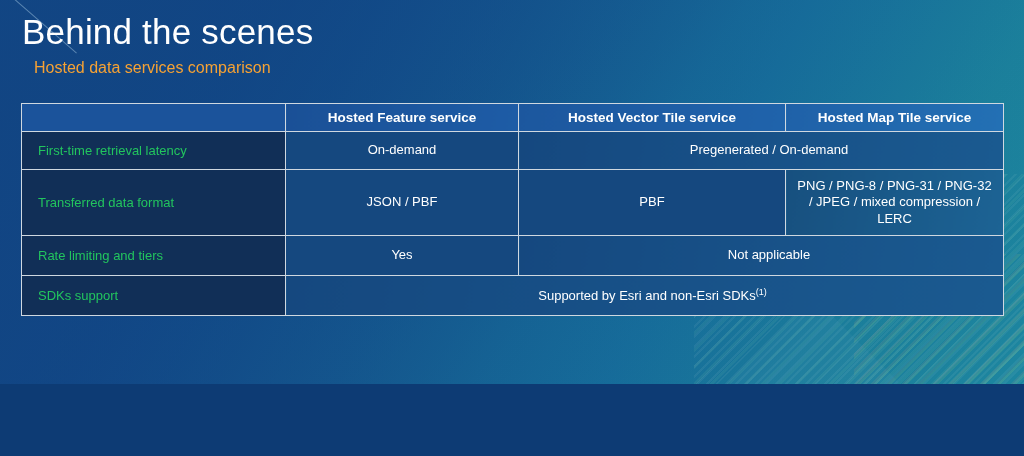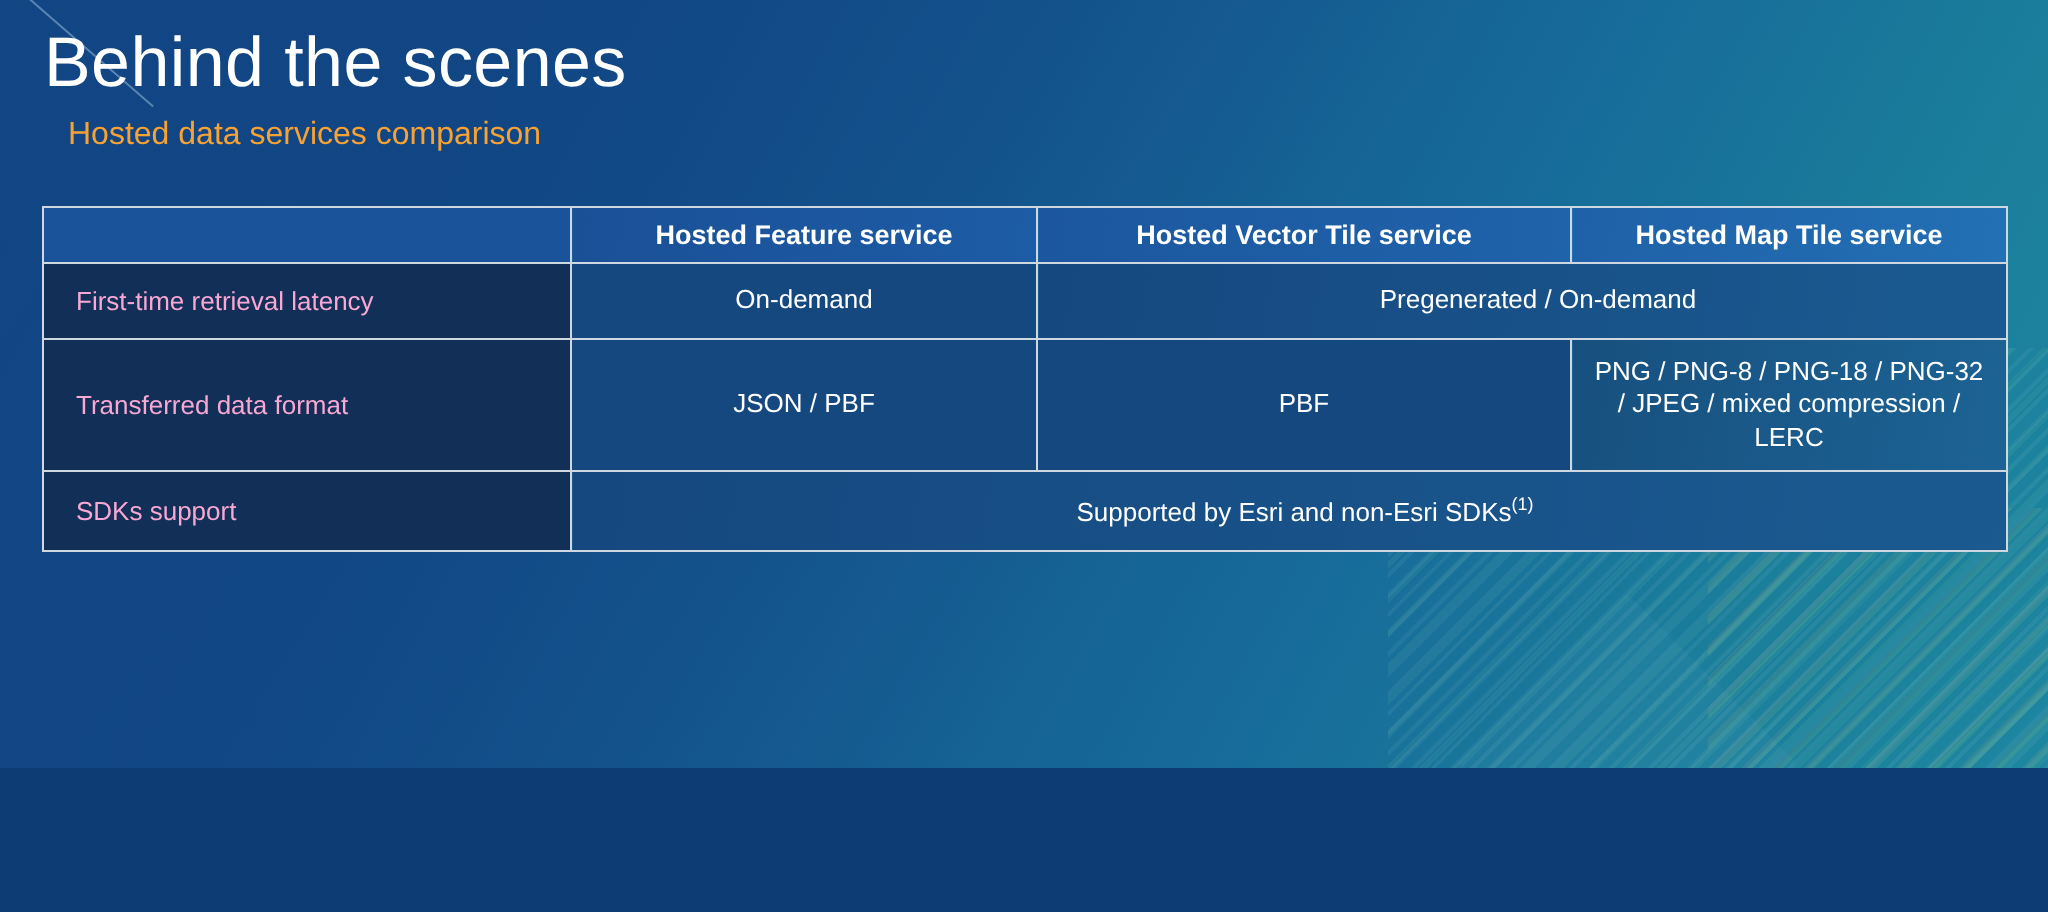"First-time retrieval latency" td.label { color: #f9a8d4 -> #22c55e }
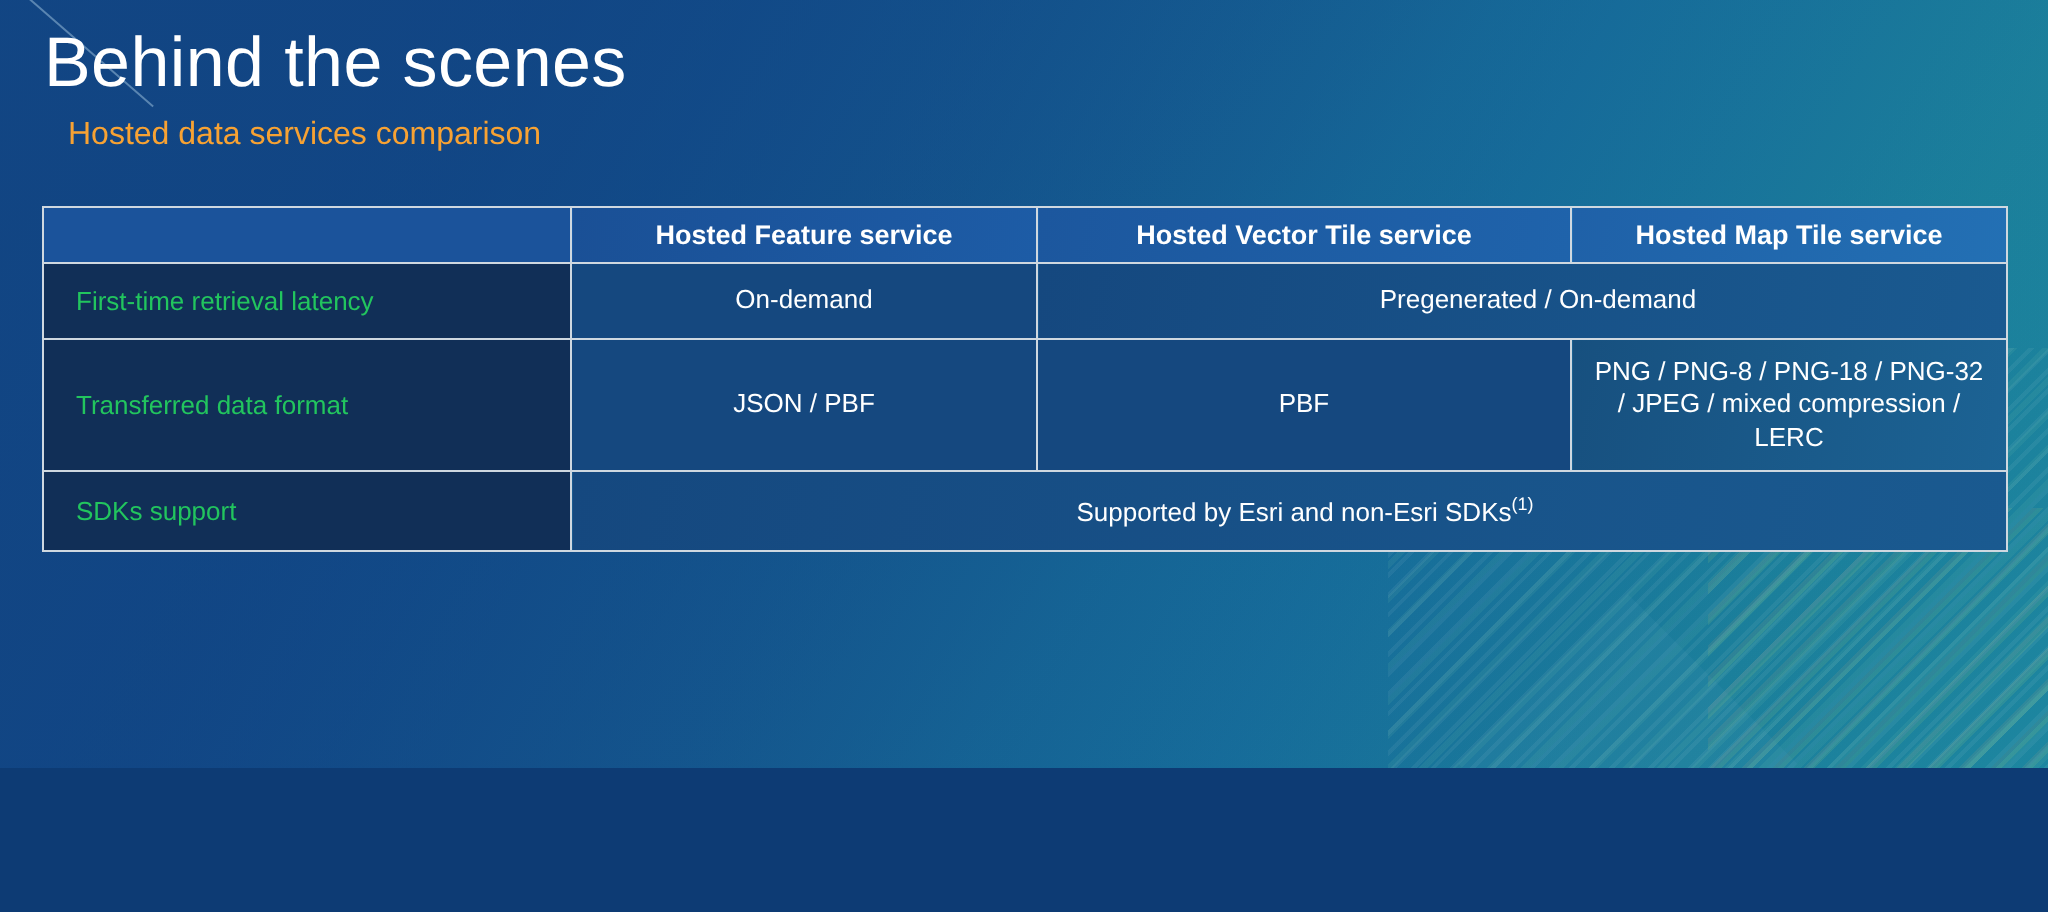"PNG / PNG-8 / PNG-18" td.val { text: PNG-18 -> PNG-31 }
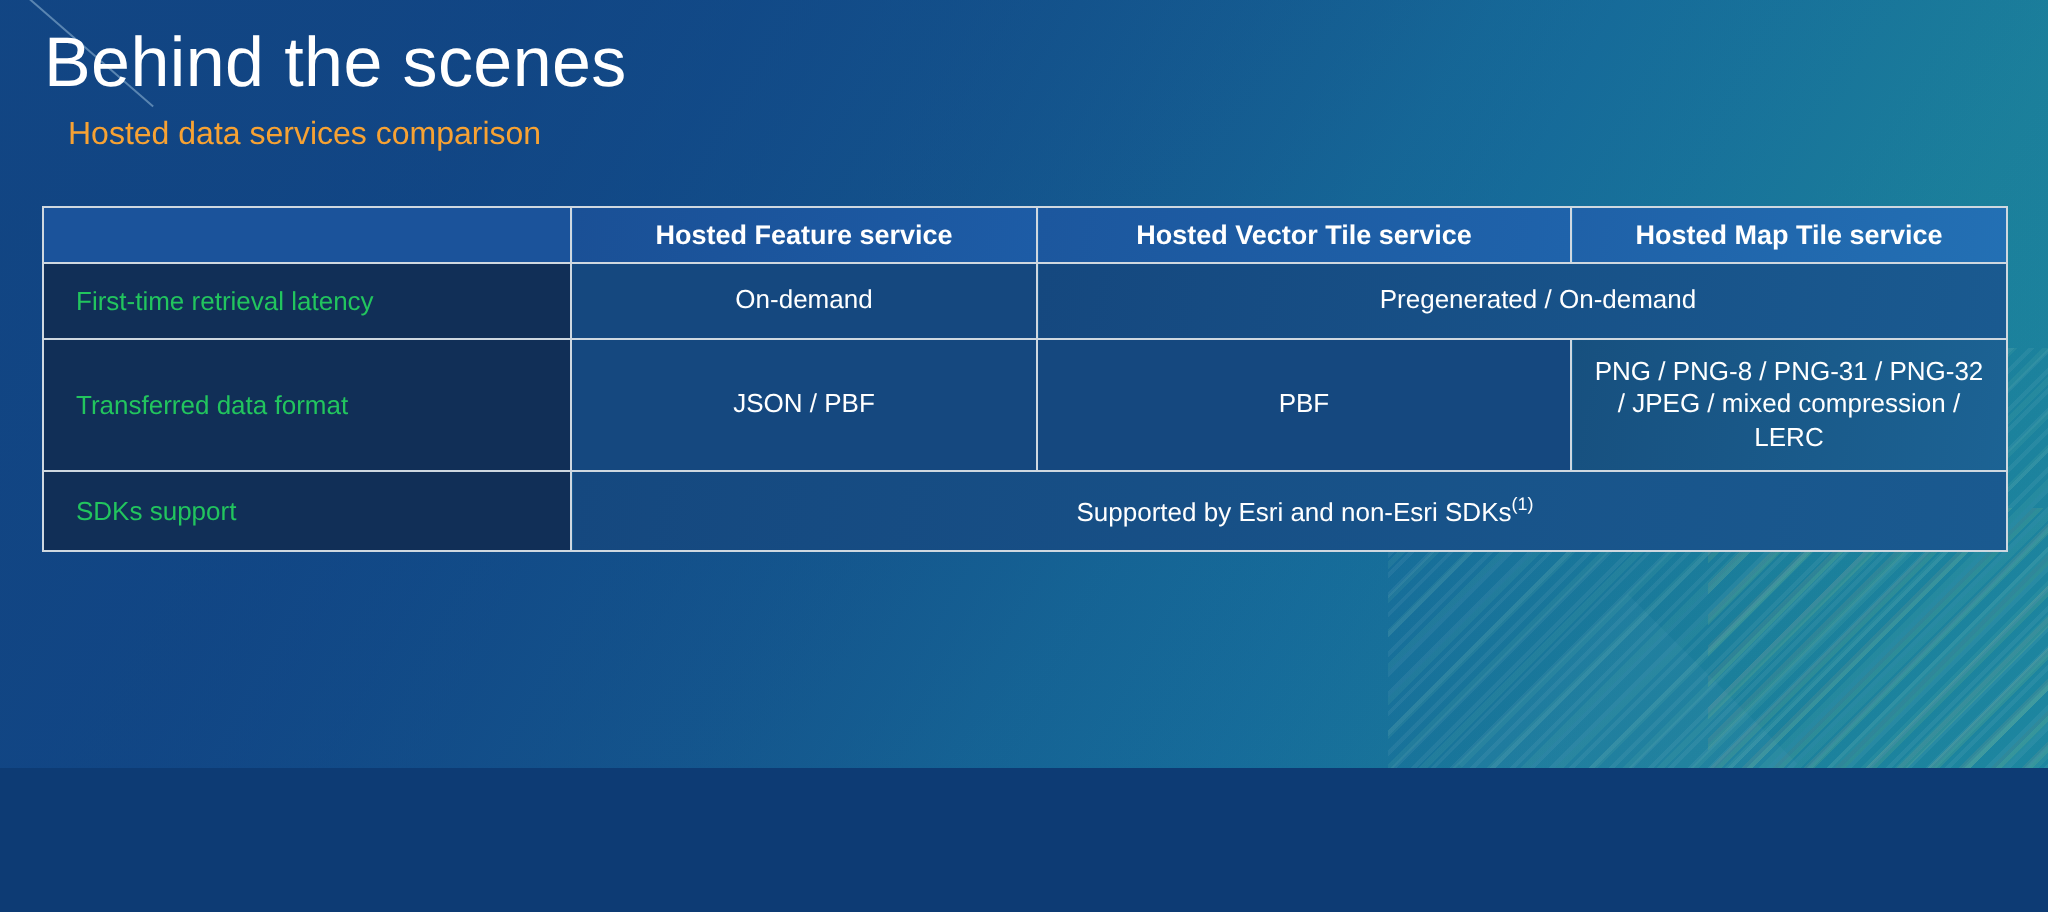"Rate limiting and tiers" tr.r-rate { html: none -> <tr> <td>Rate limiting and tiers</td> <td>Yes</td> <td>Not applicable</td> </tr> }
